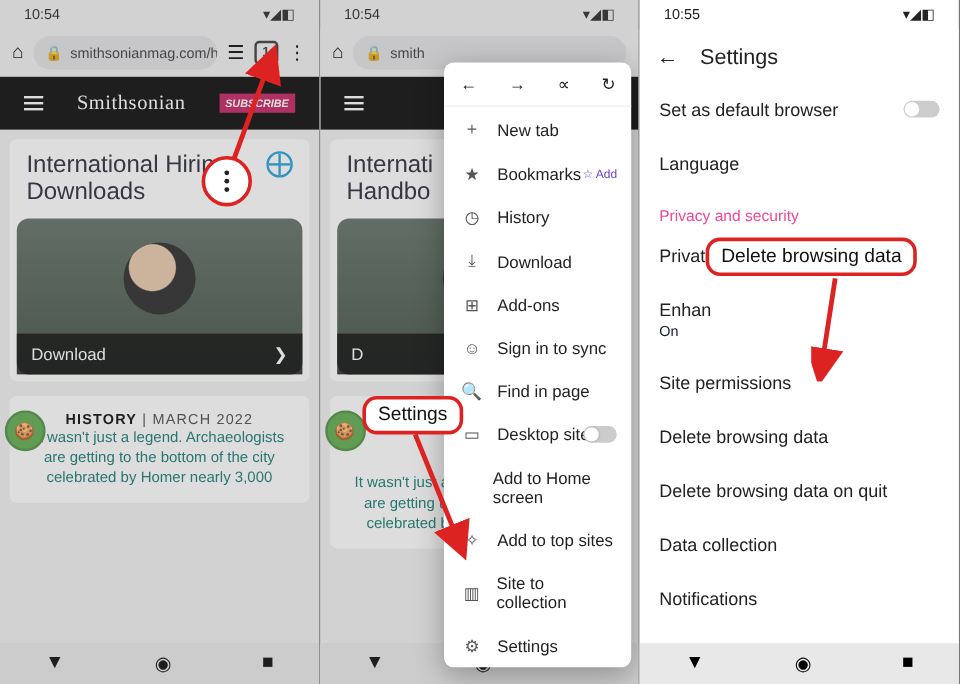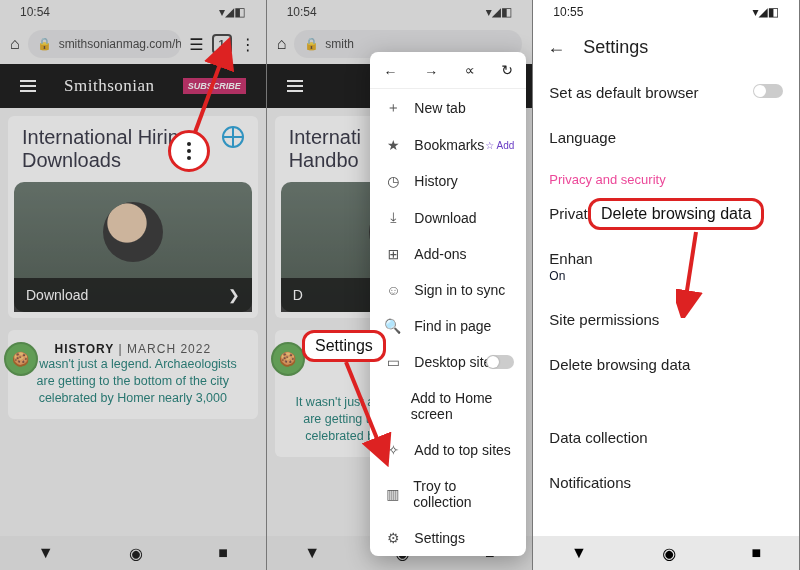"Delete browsing data on quit" span { html: none -> <span>Delete browsing data on quit</span> }
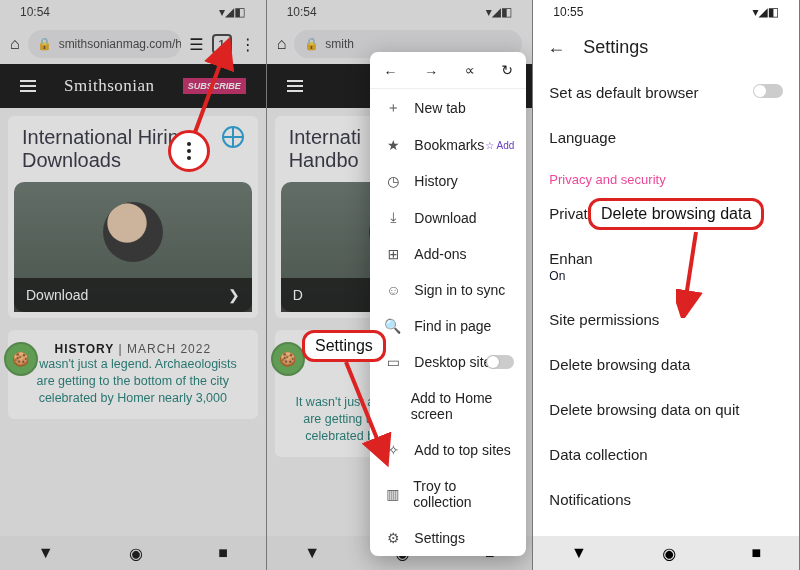"Troy to collection" span { text: Troy -> Site }
